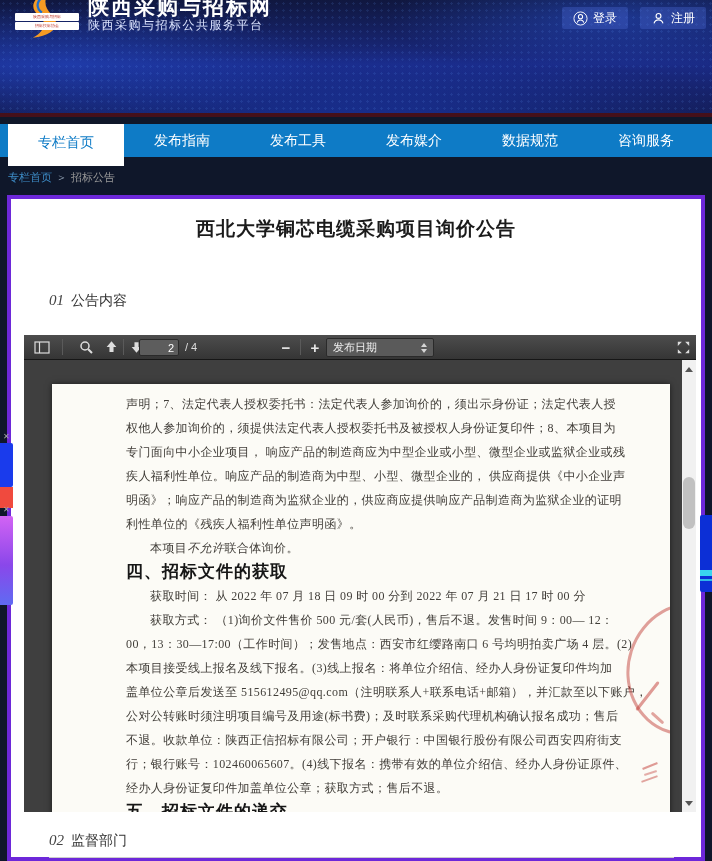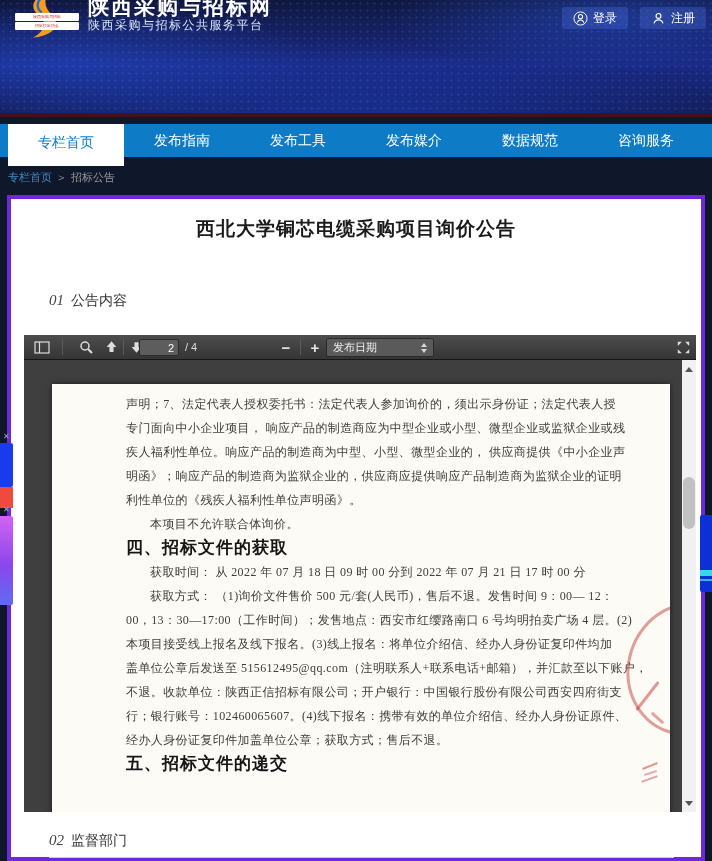"权他人参加询价的，须提供法定代表人授权委托书及被授权人身份证复印件；8、本项目为" div.pl { html: none -> <div>权他人参加询价的，须提供法定代表人授权委托书及被授权人身份证复印件；8、本项目为</div> }
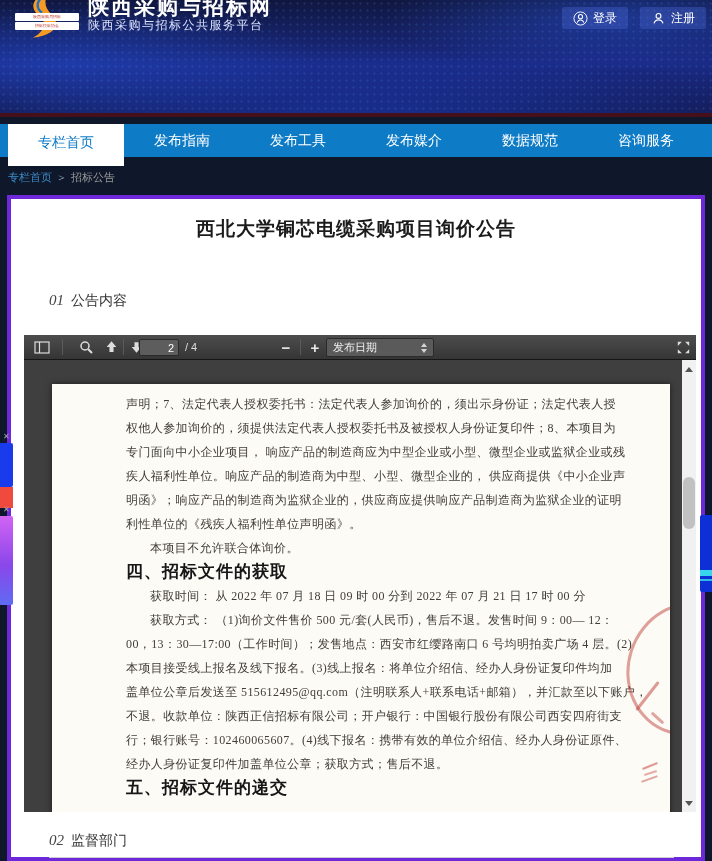"不允许" .pl-italic { font-style: none -> italic }
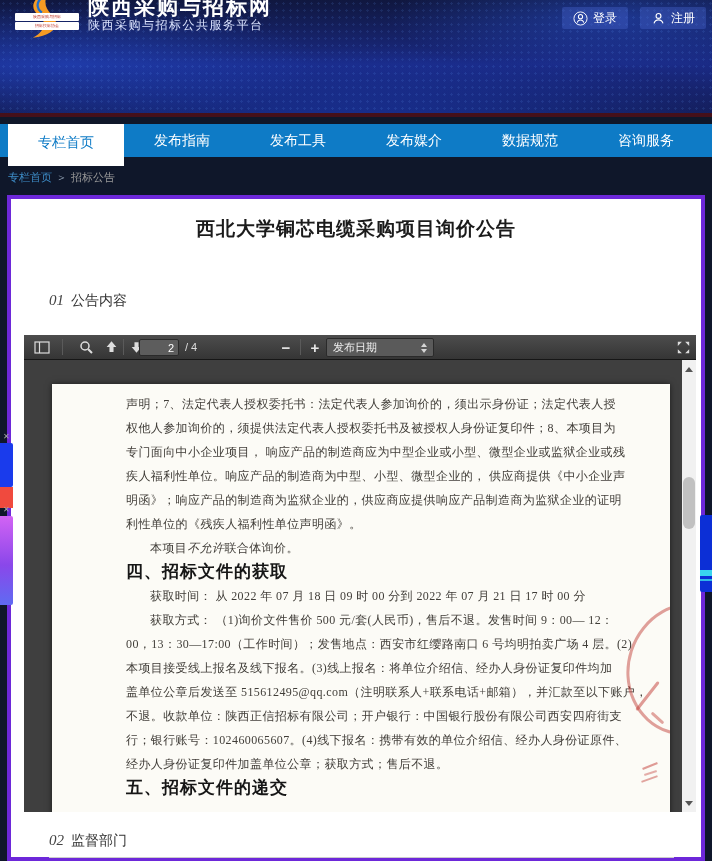"公对公转账时须注明项目编号及用途(标书费)；及时联系采购代理机构确认报名成功；售" div.pl { html: none -> <div>公对公转账时须注明项目编号及用途(标书费)；及时联系采购代理机构确认报名成功；售后</div> }
